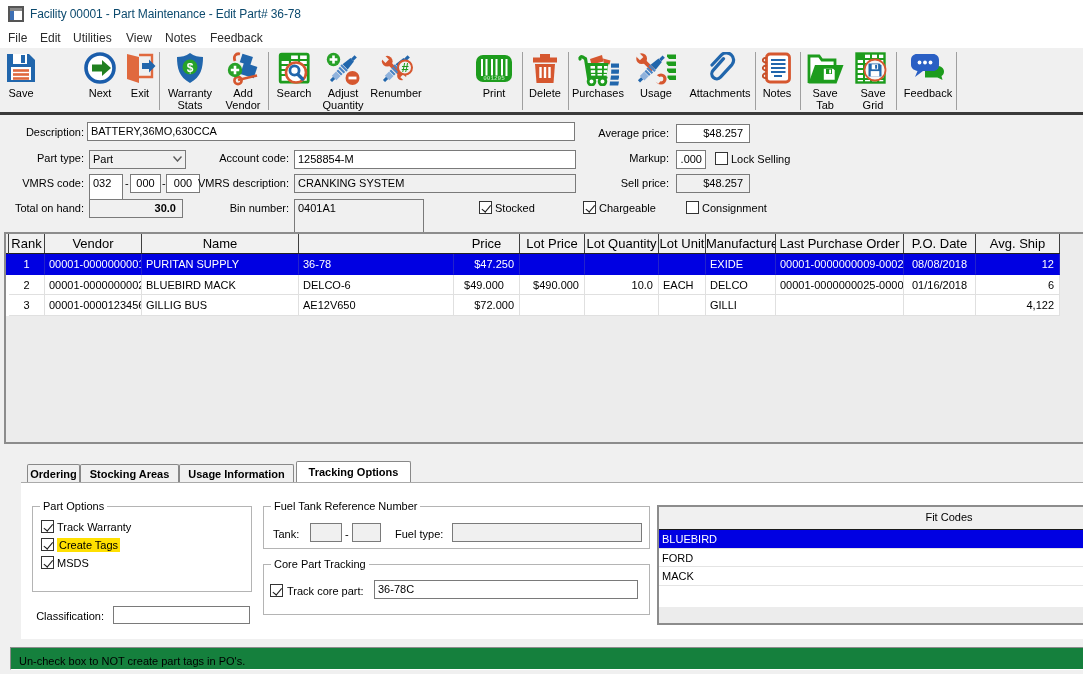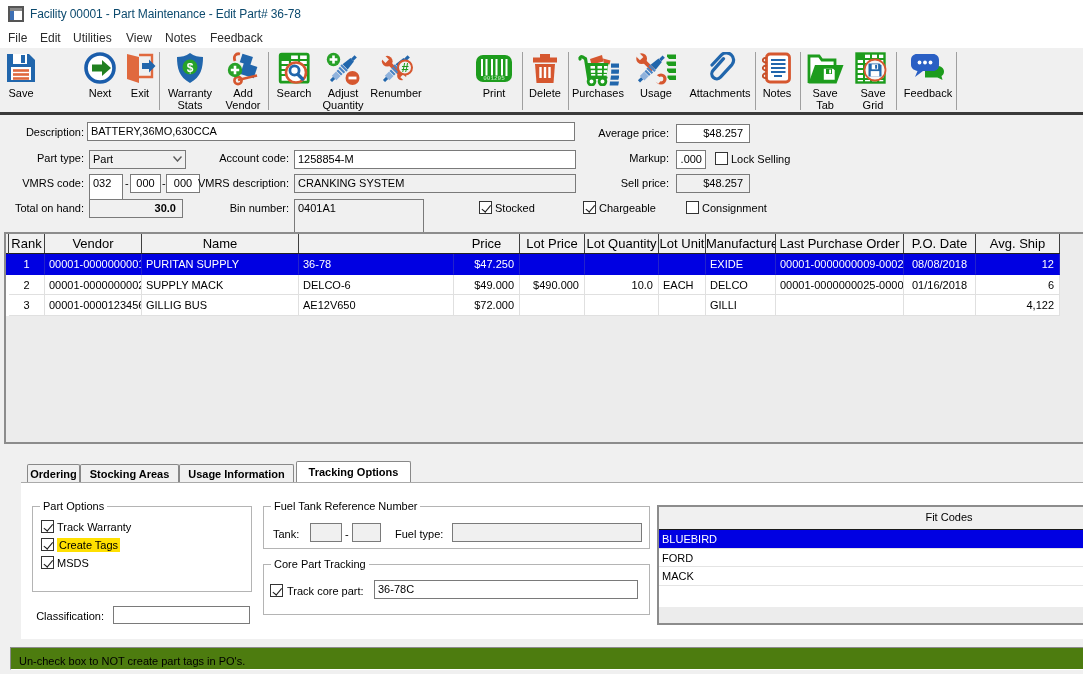"SUPPLY MACK" div.gc { text: SUPPLY -> BLUEBIRD }
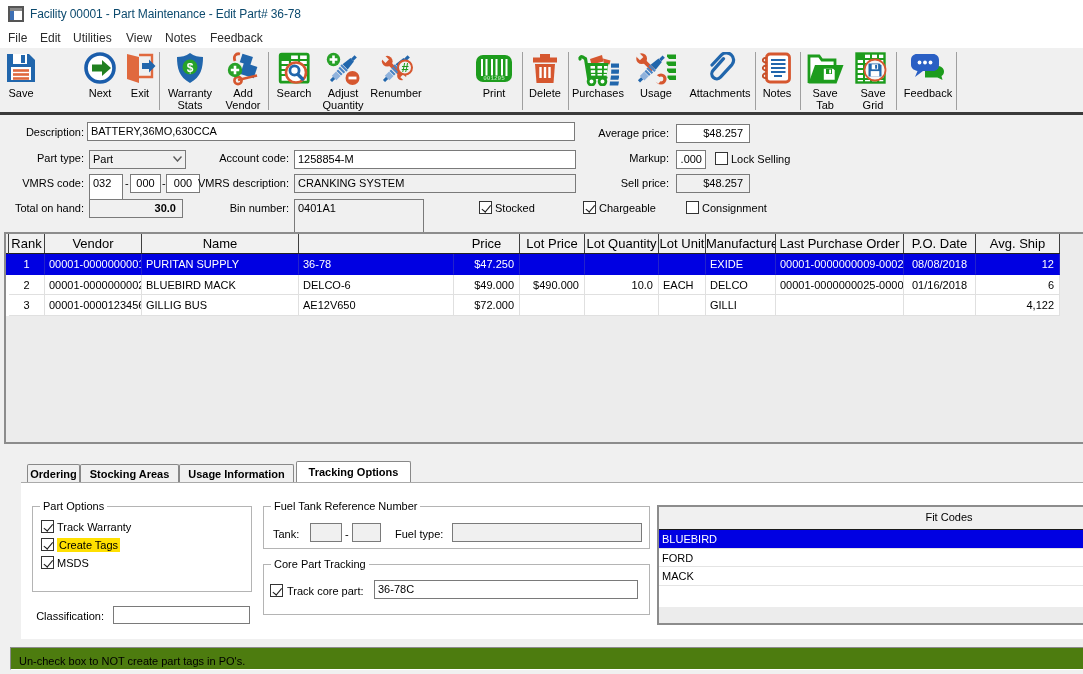"$49.000" div.gc { text-align: right -> center }
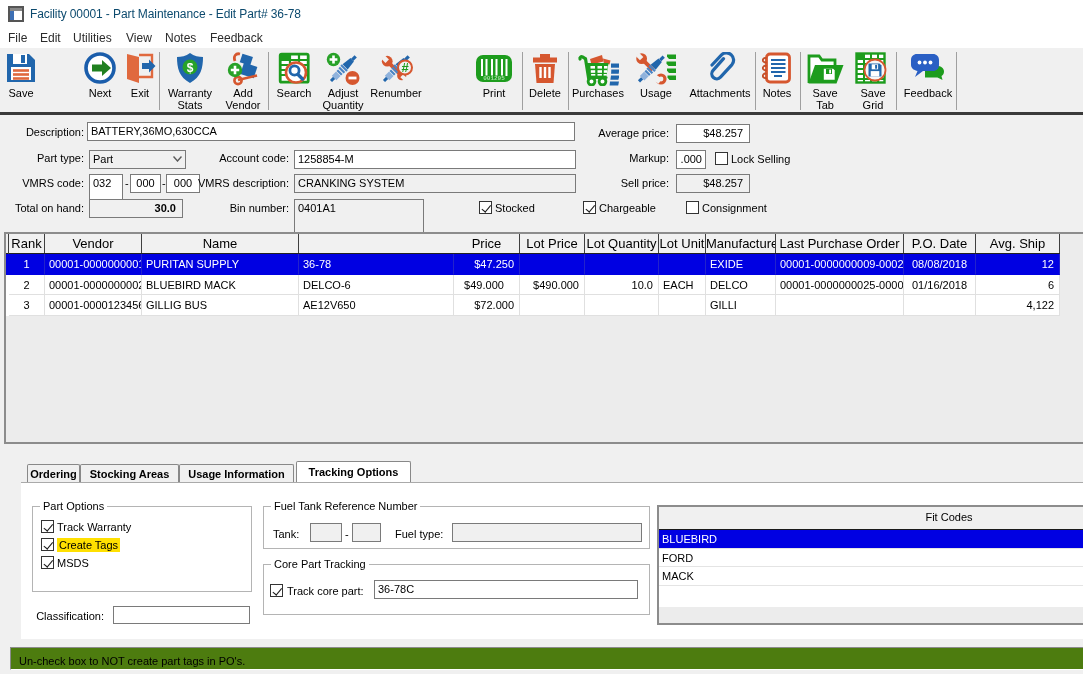"Un-check box to NOT create" #status { background: #4d7c0f -> #15803d }
